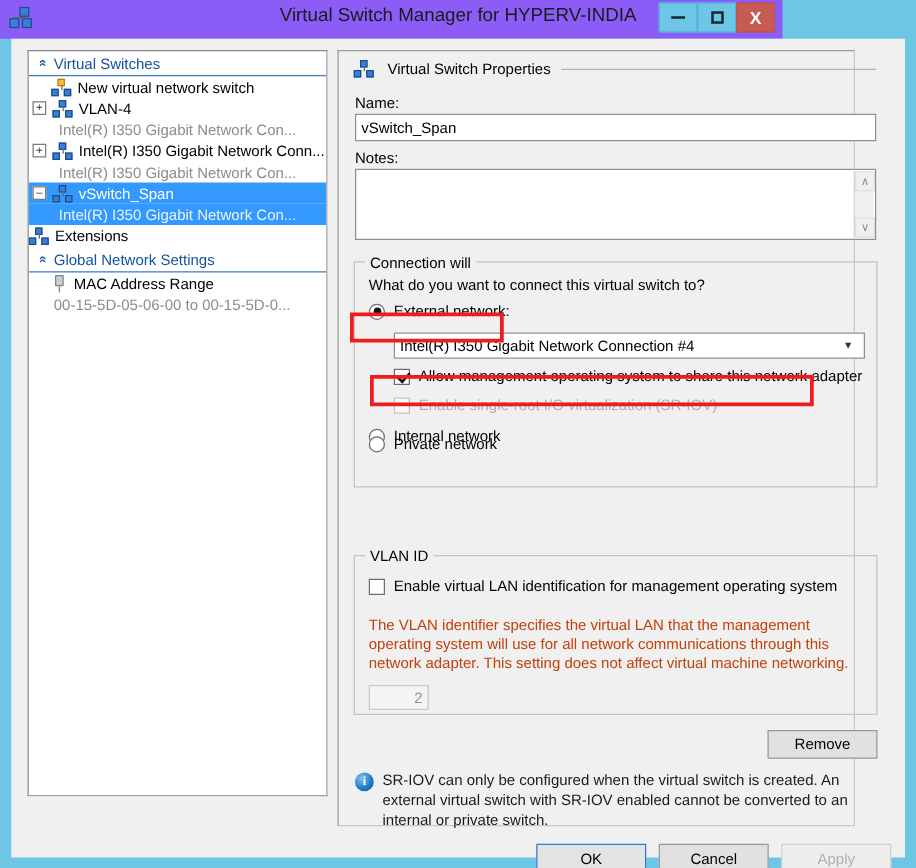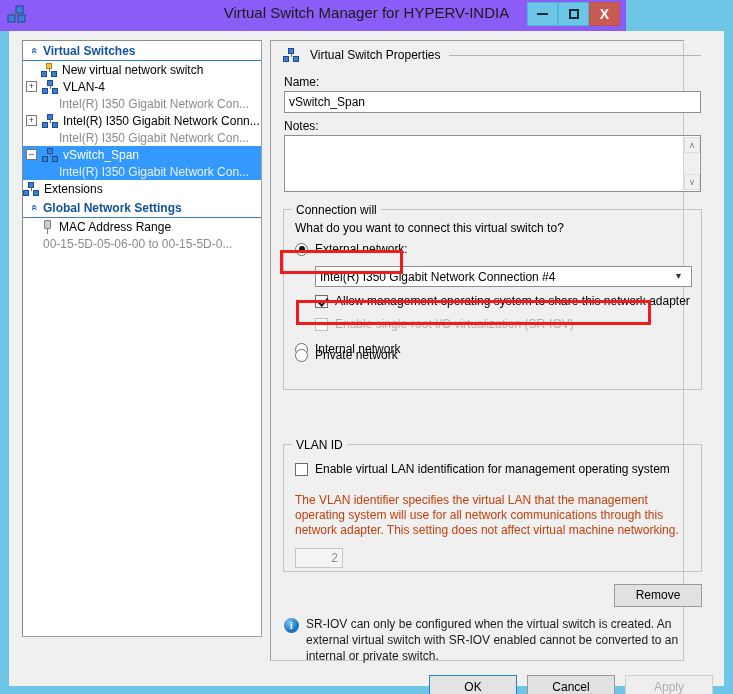"Virtual Switches" .tree-head .lbl { font-weight: bold -> normal }
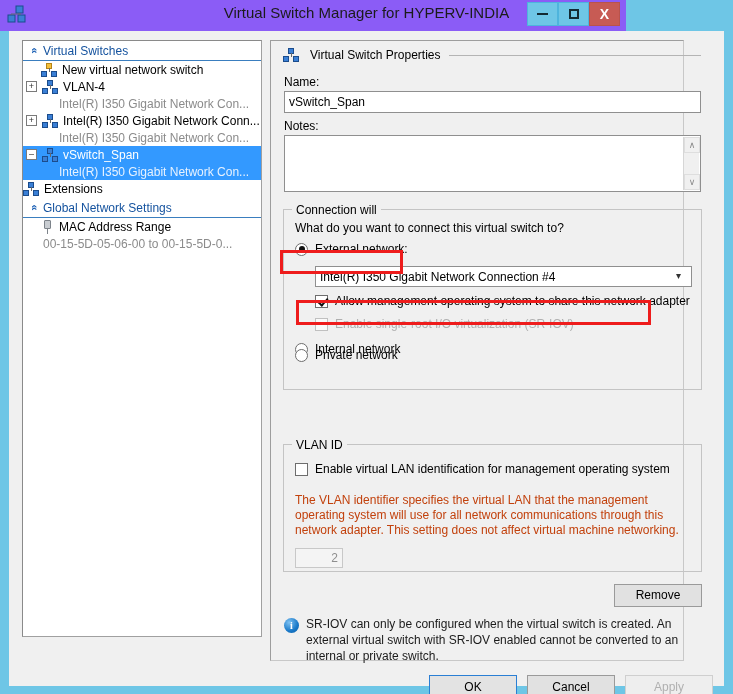"Intel(R) I350 Gigabit Network Con..." .ind-2 { padding-left: 36px -> 24px }
